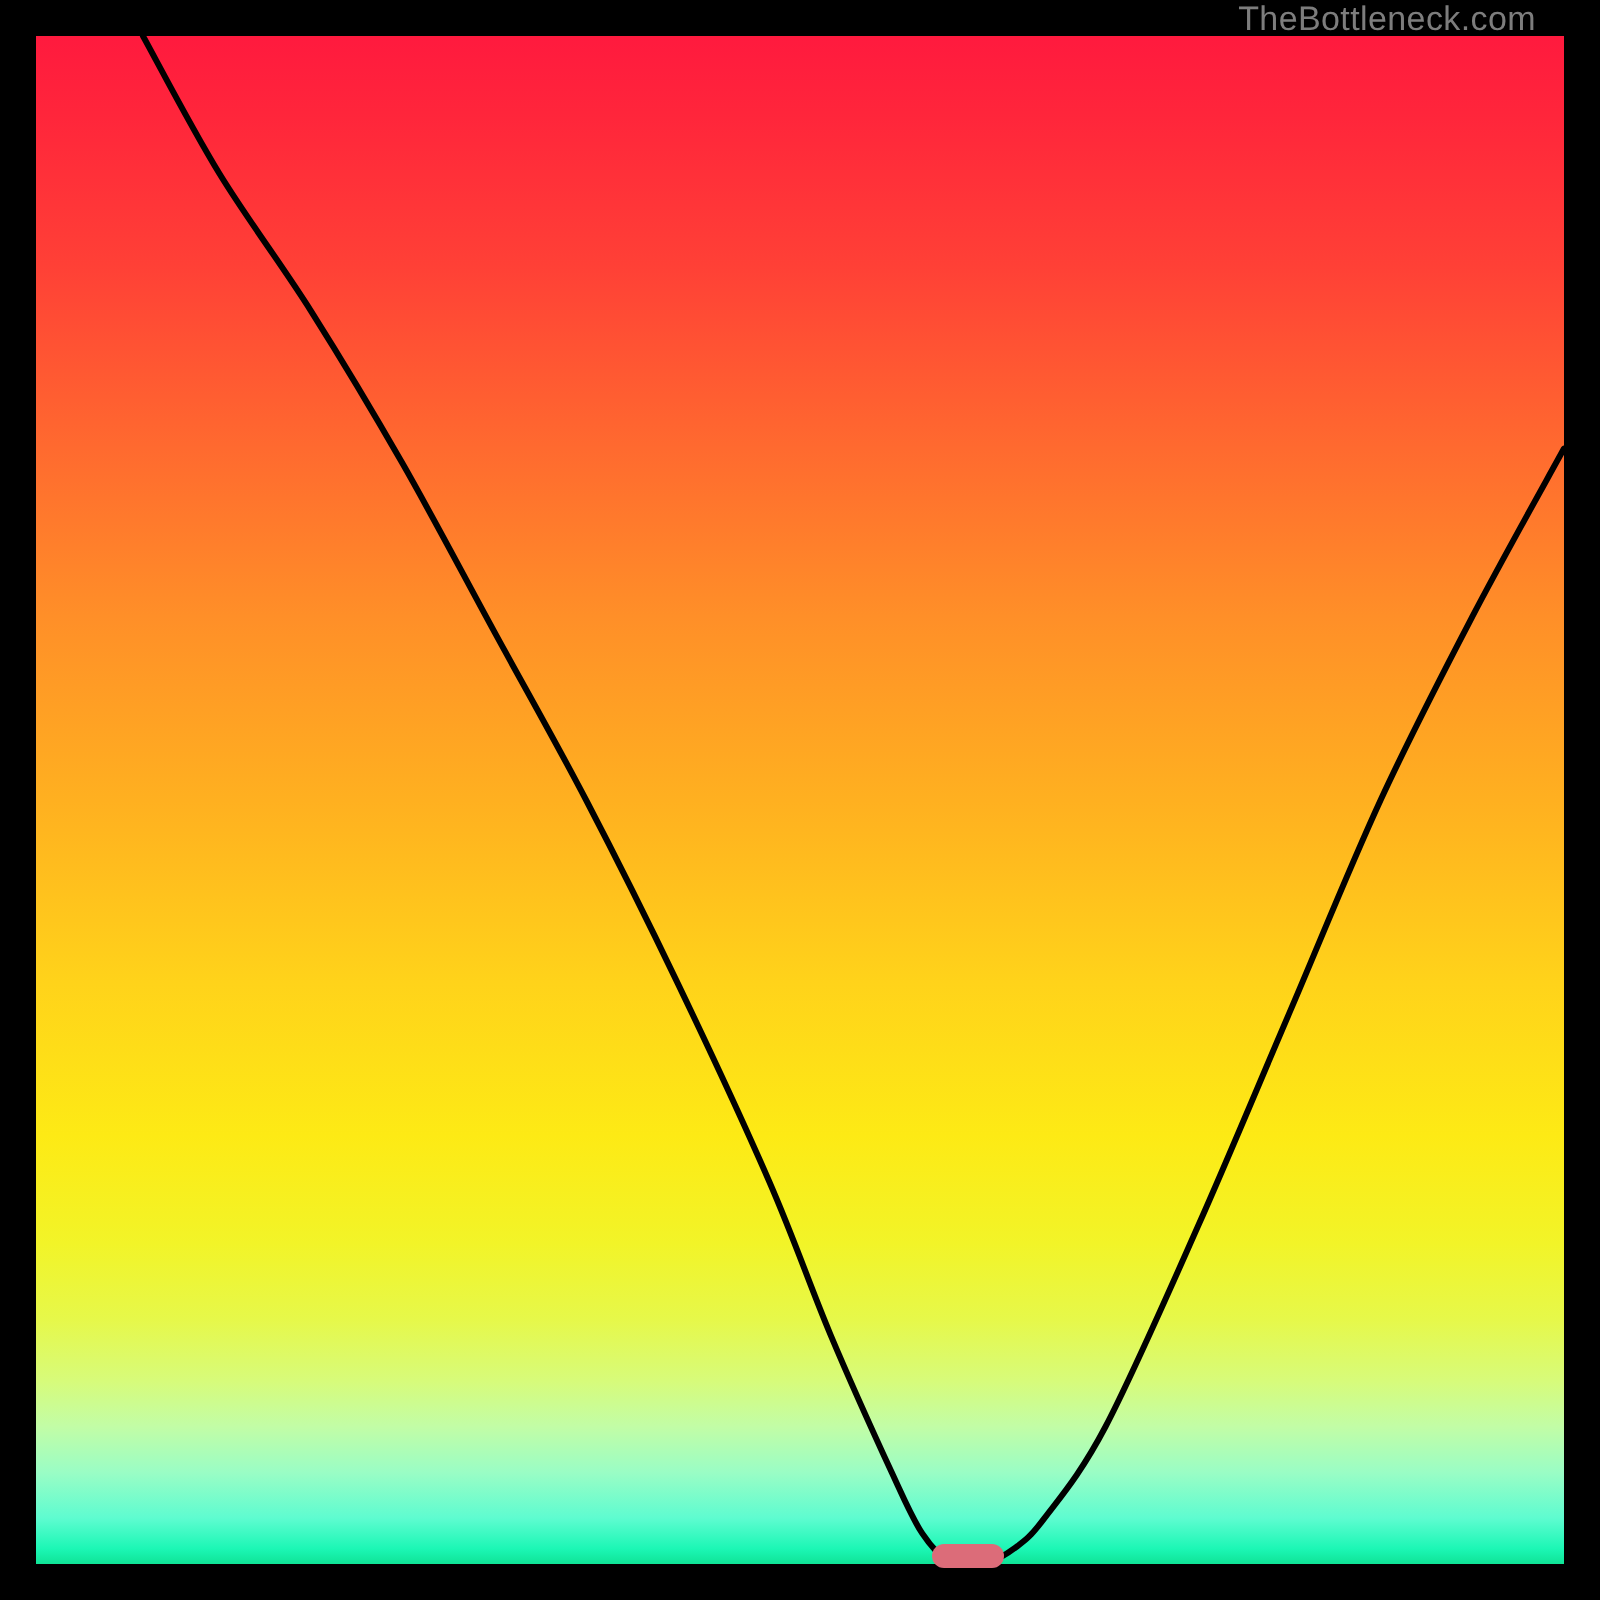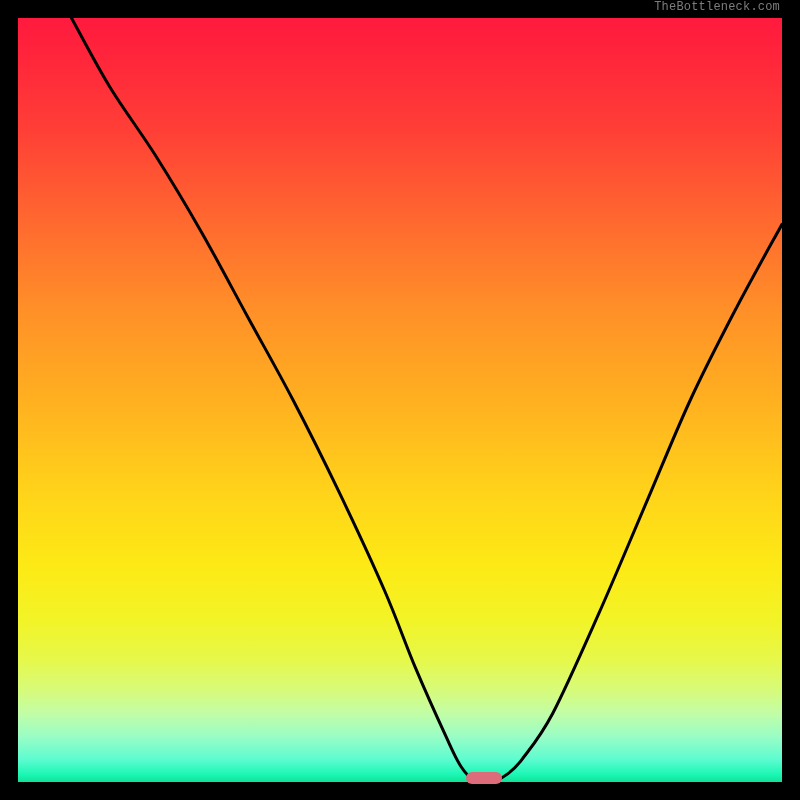"TheBottleneck.com" .watermark { font-family: Liberation Mono, monospace -> none; font-size: 12px -> 17px; right: 20px -> 32px }
